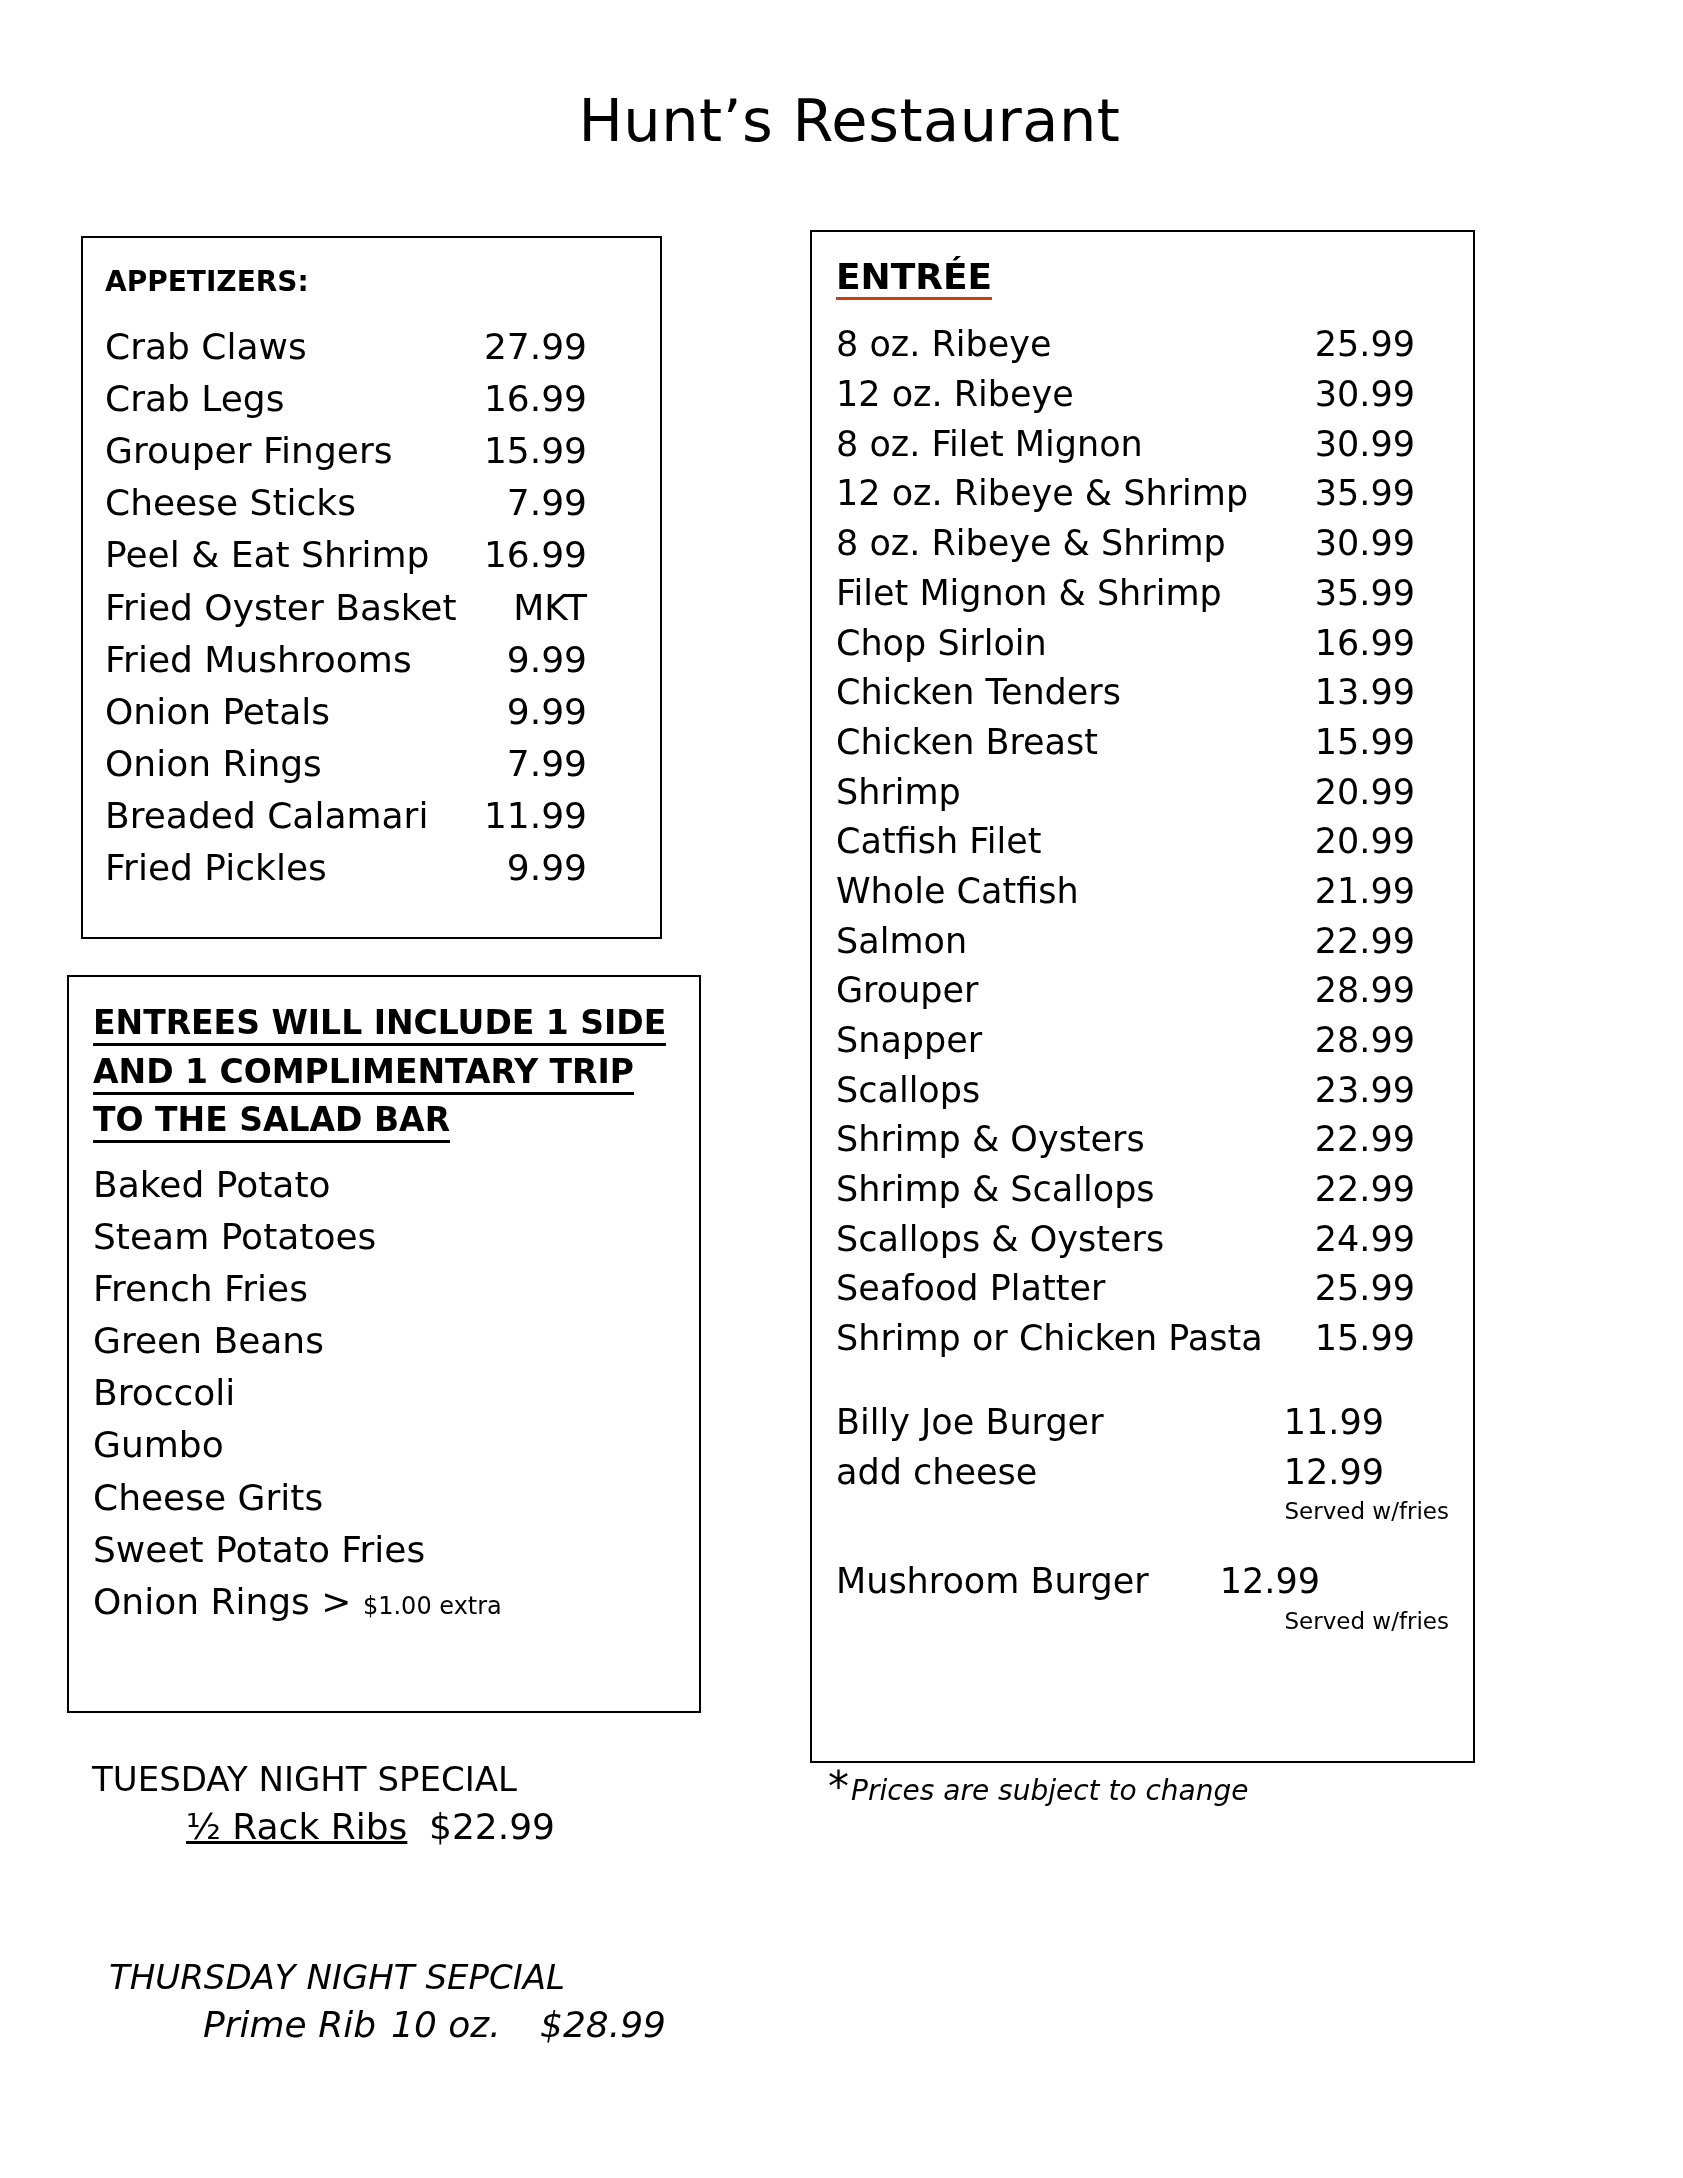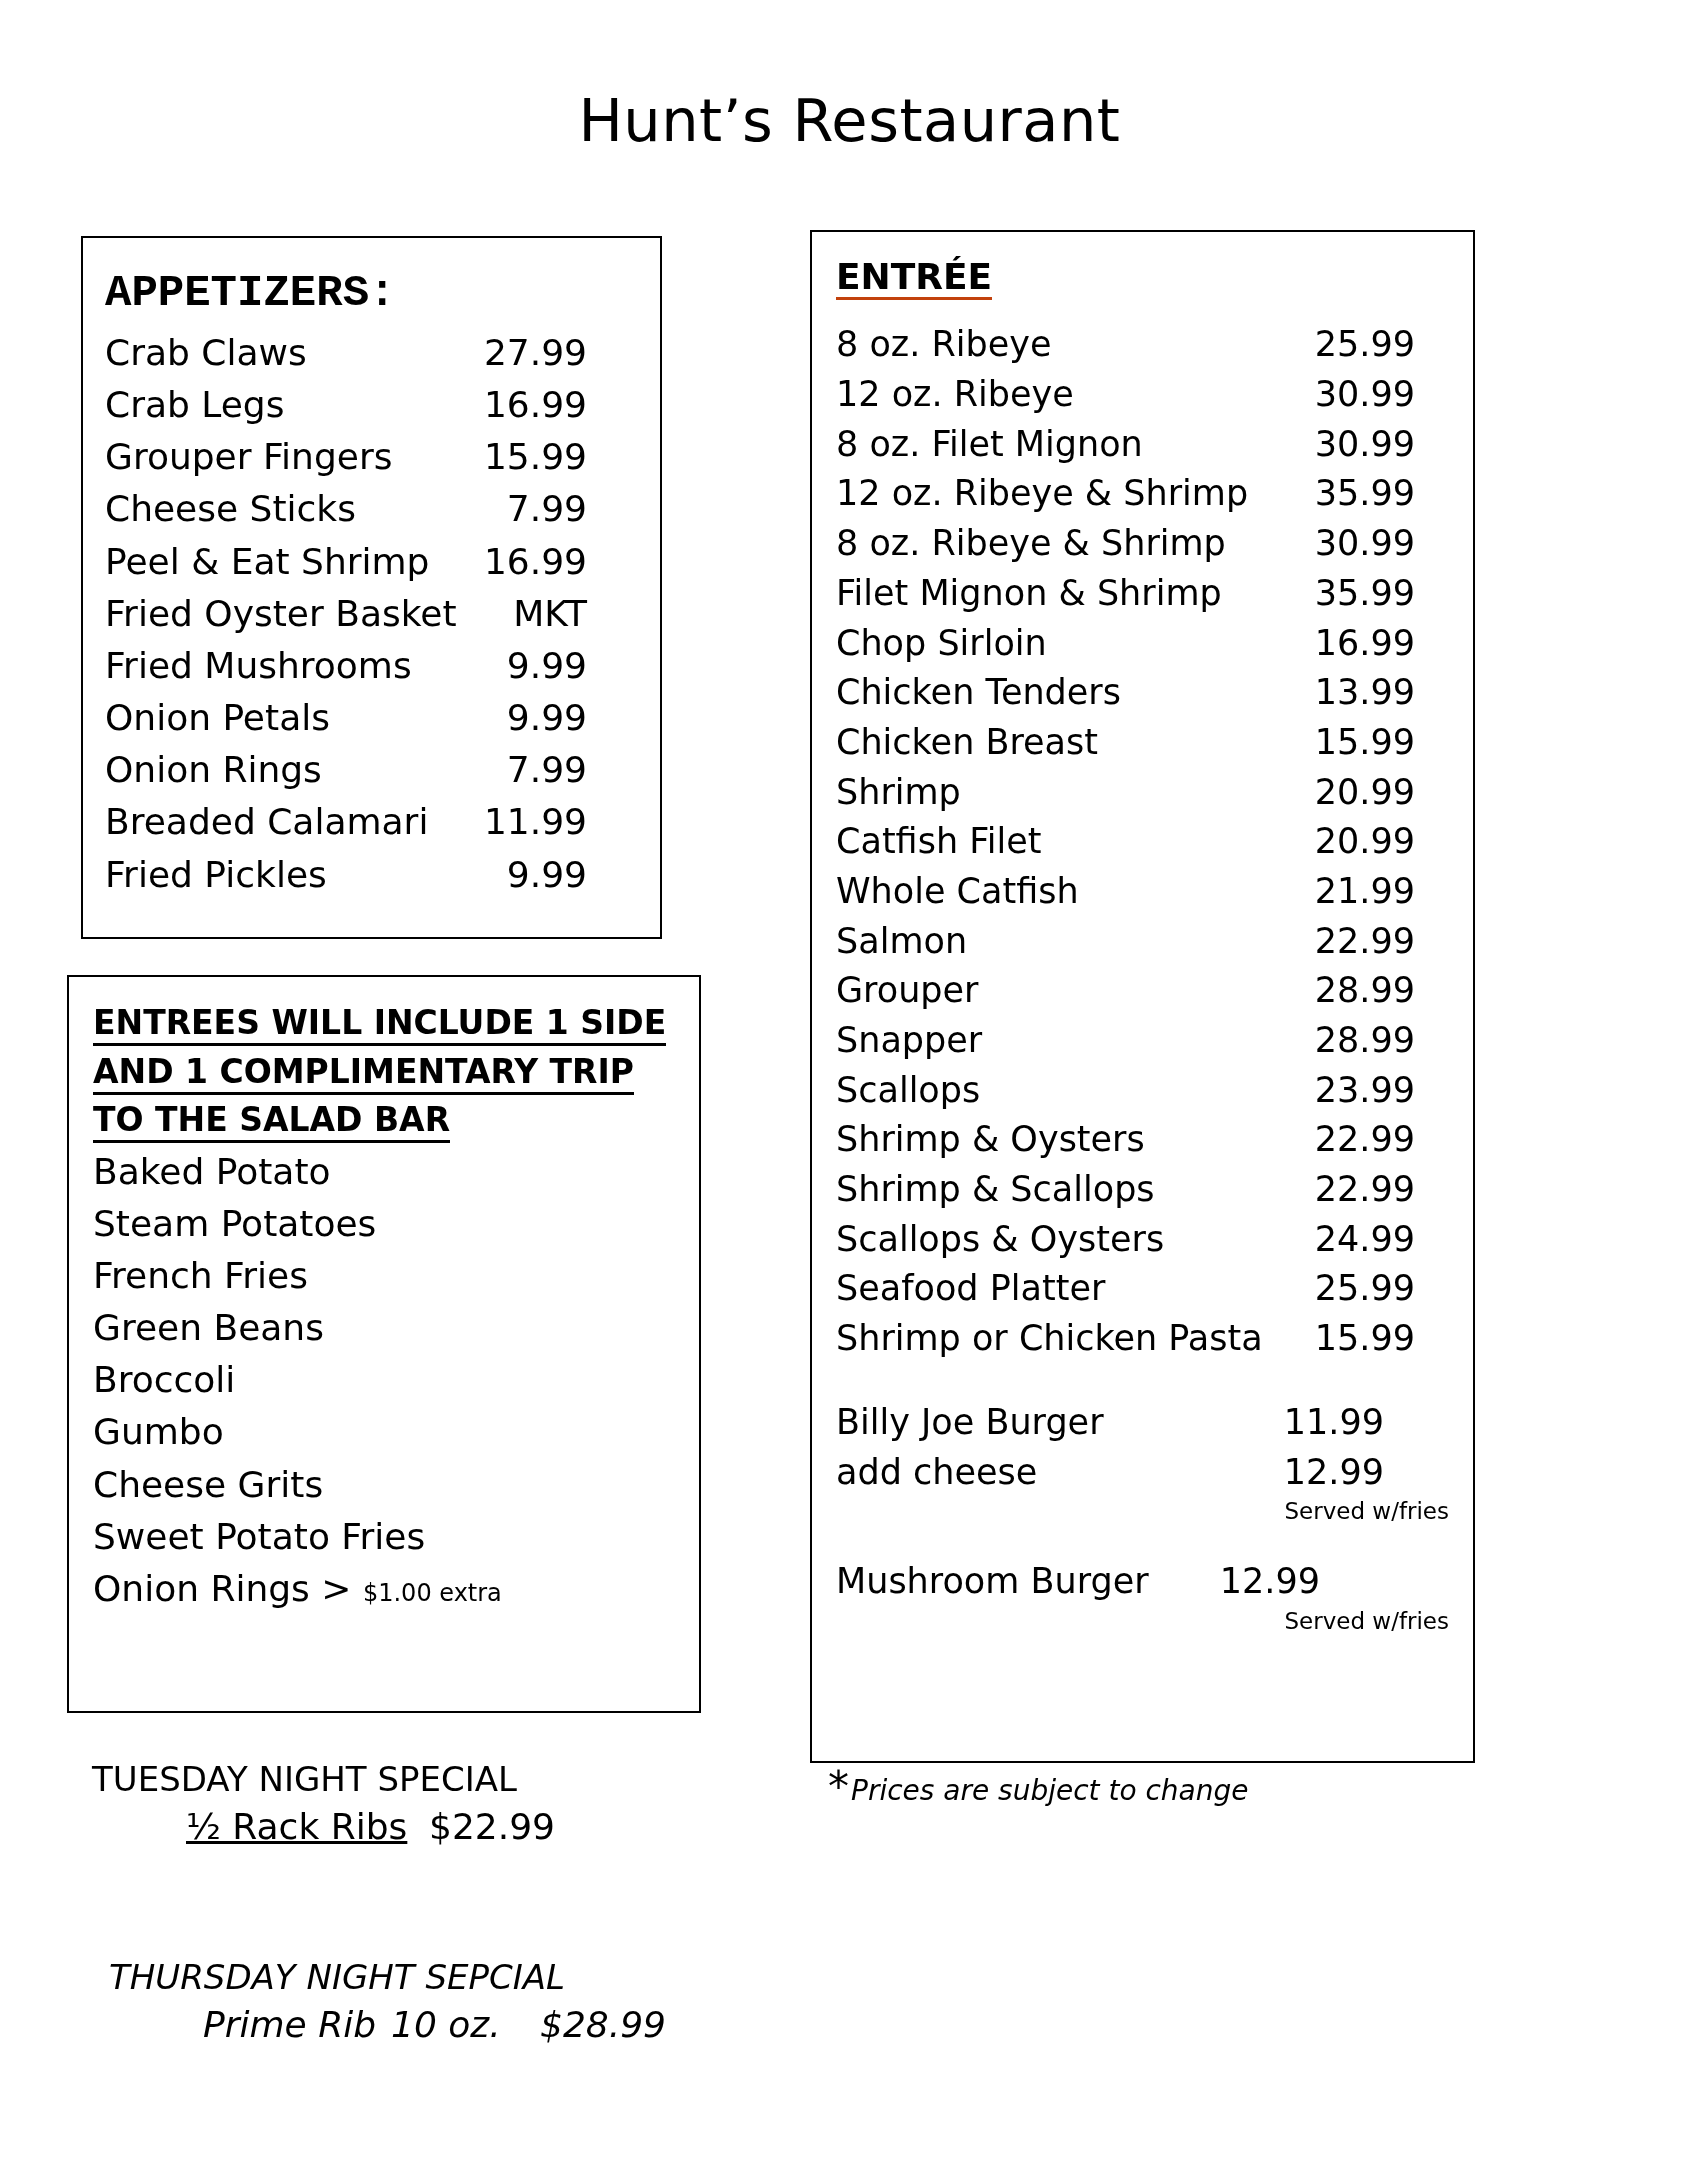"APPETIZERS:" #appetizers-heading { font-family: Liberation Mono, monospace -> none; font-size: 44px -> 28px; margin-bottom: 1px -> 18px }
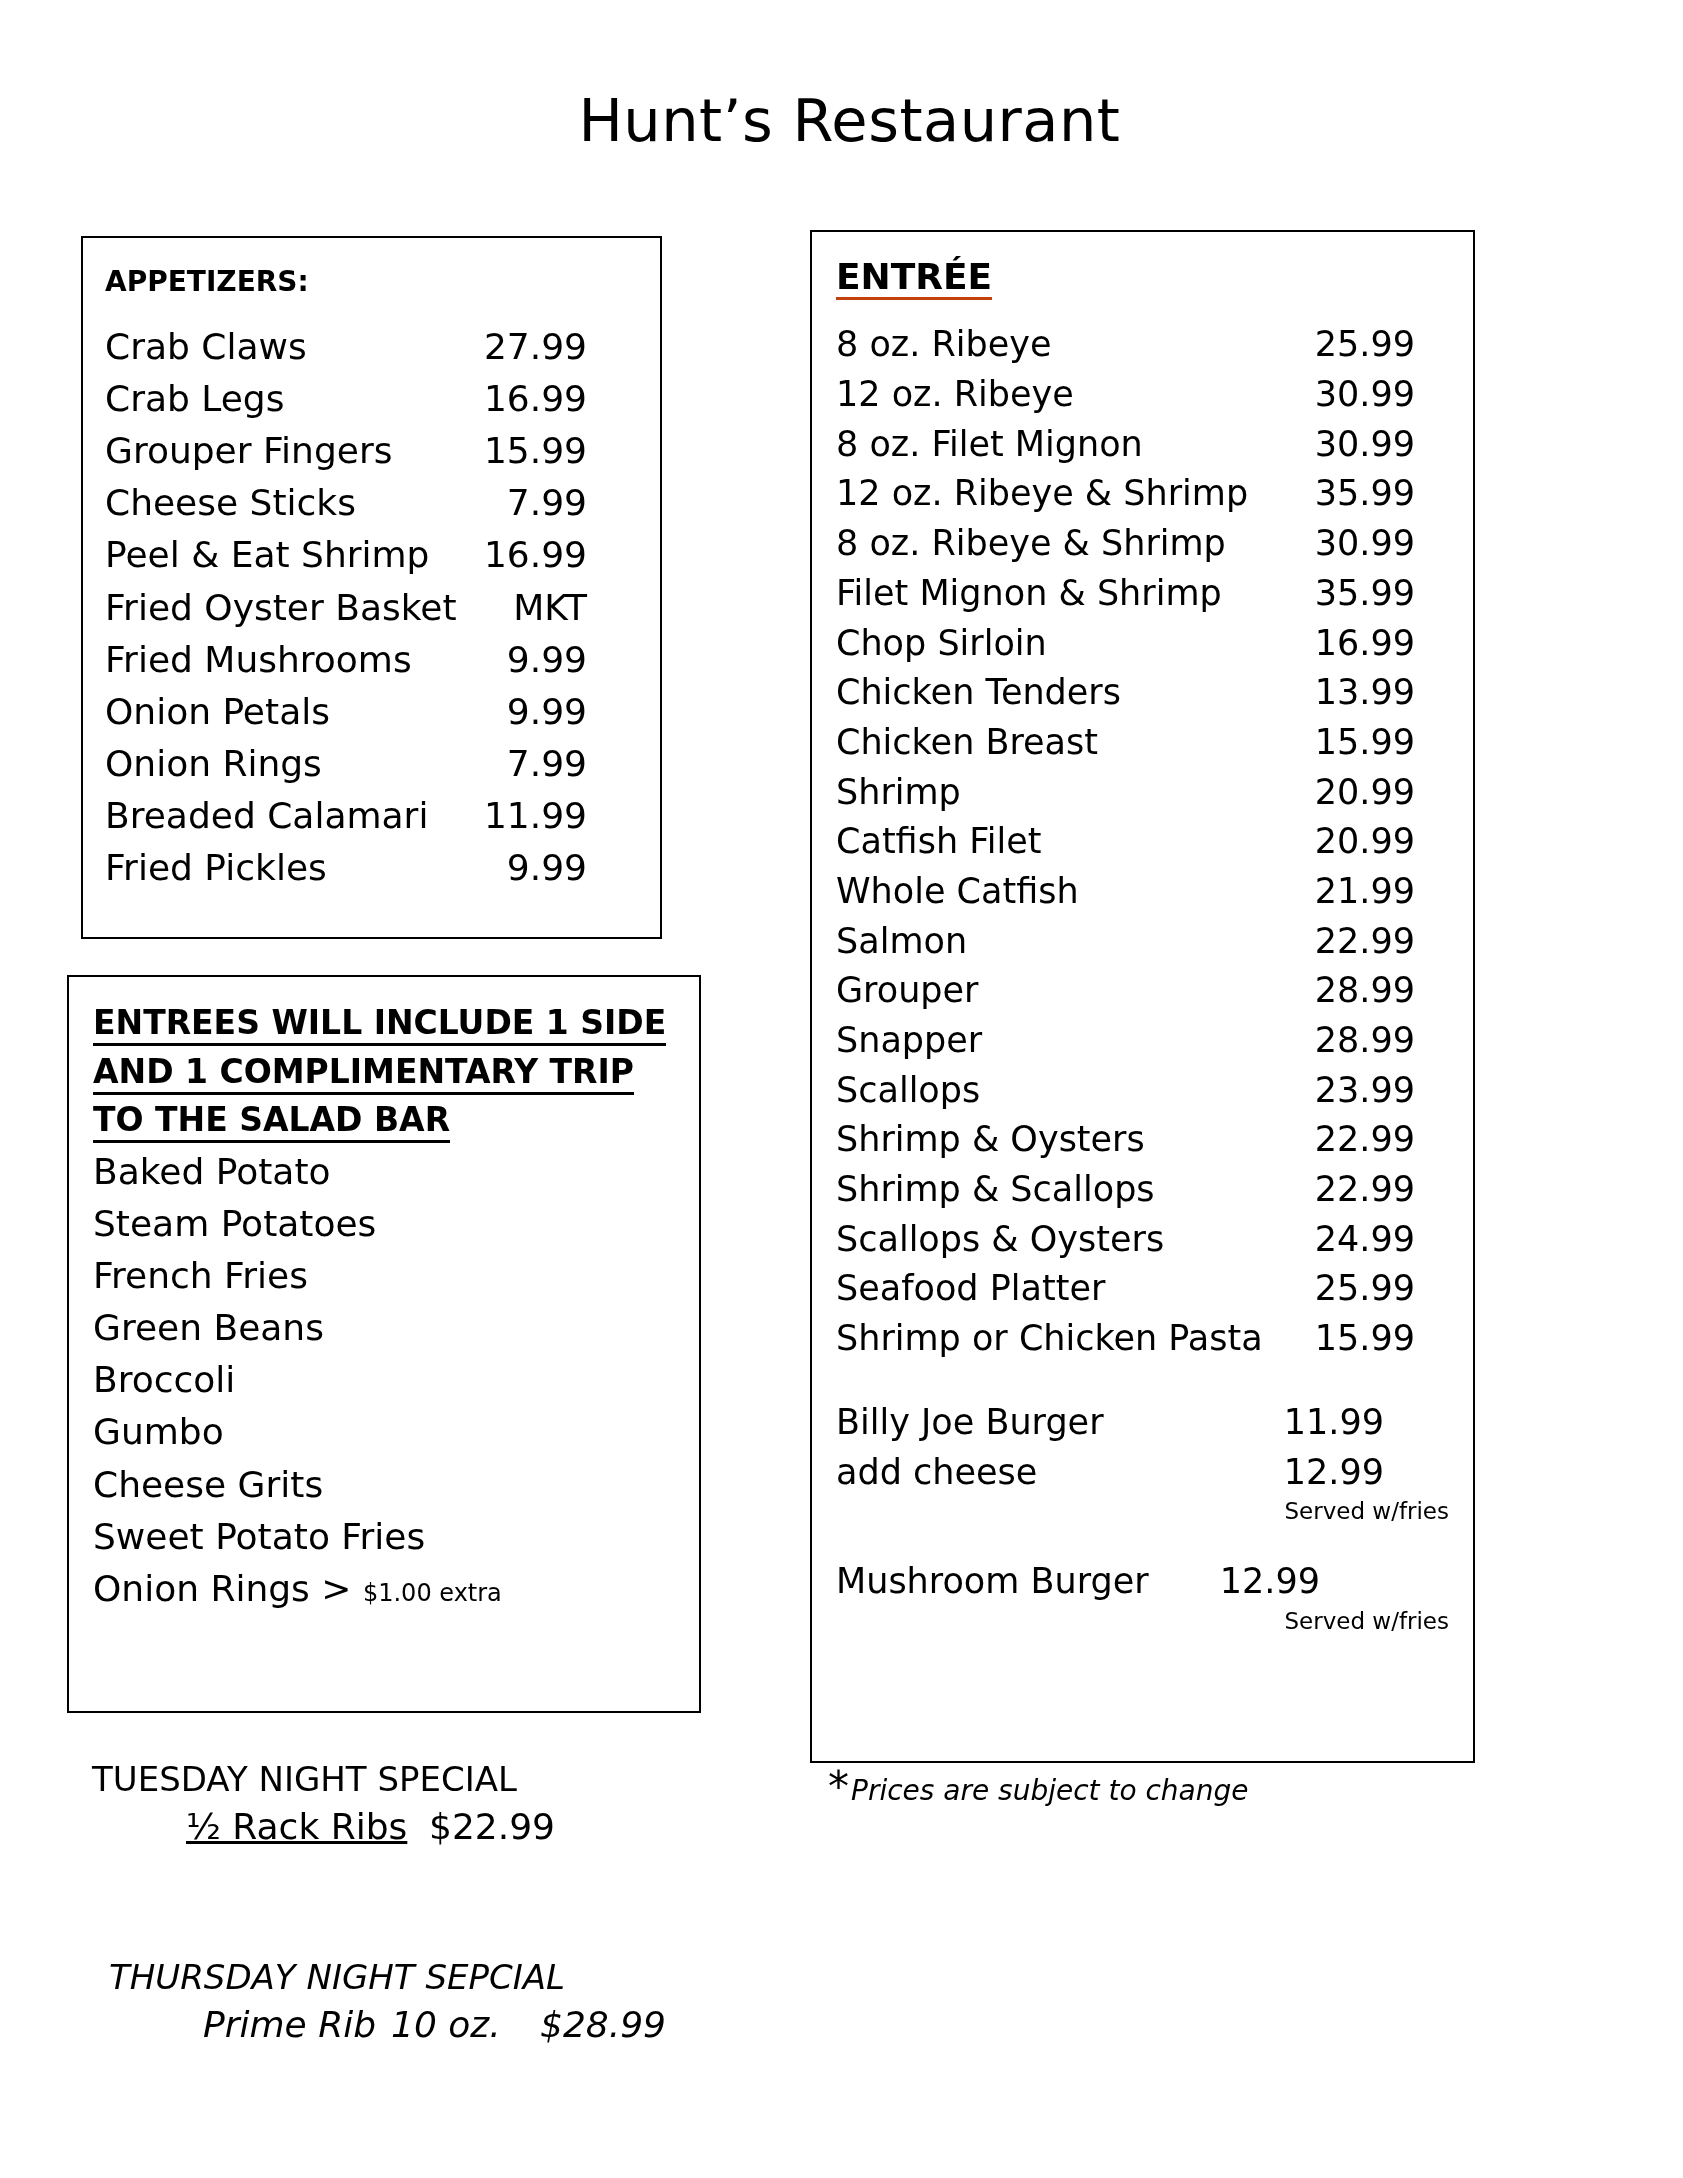"ENTREES WILL INCLUDE 1 SIDE" #sides-heading { margin-bottom: 1px -> 14px }
